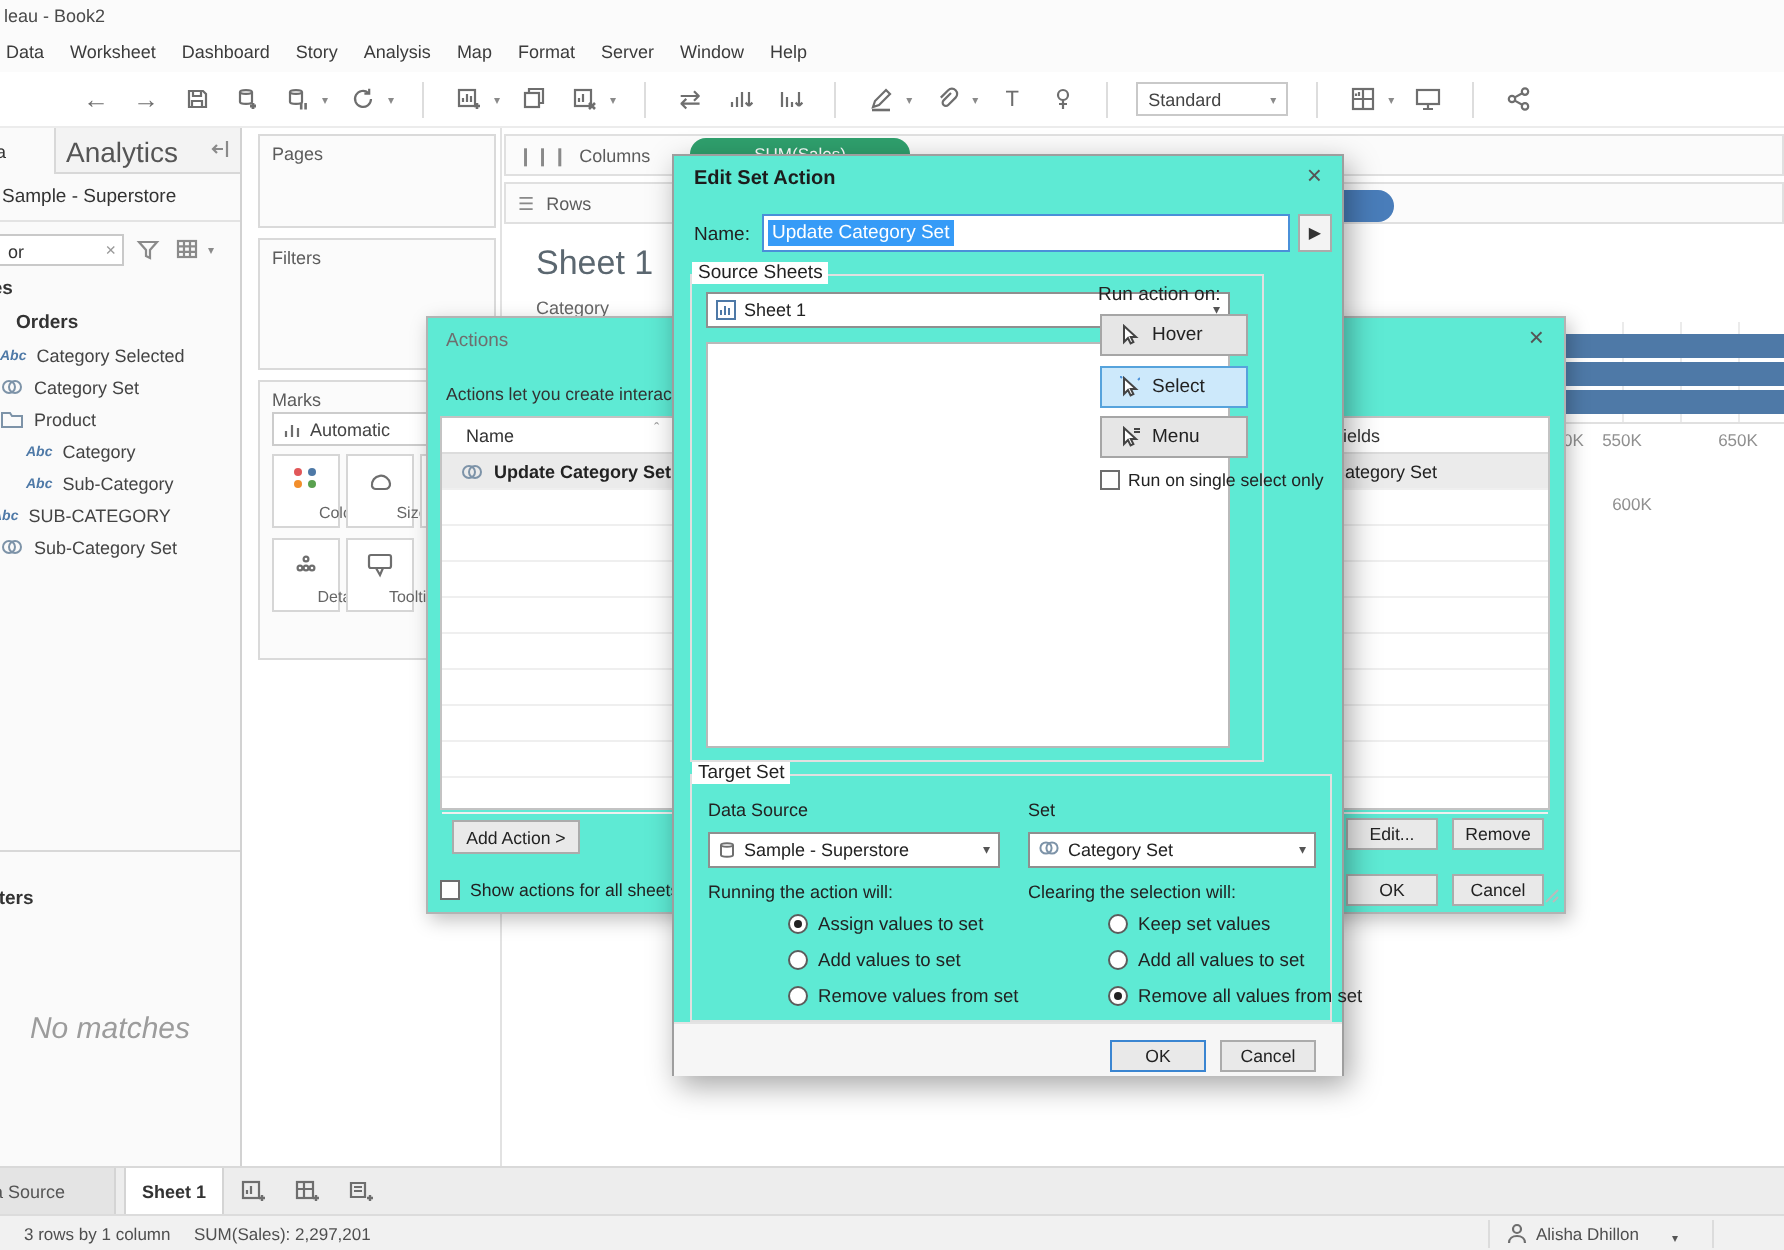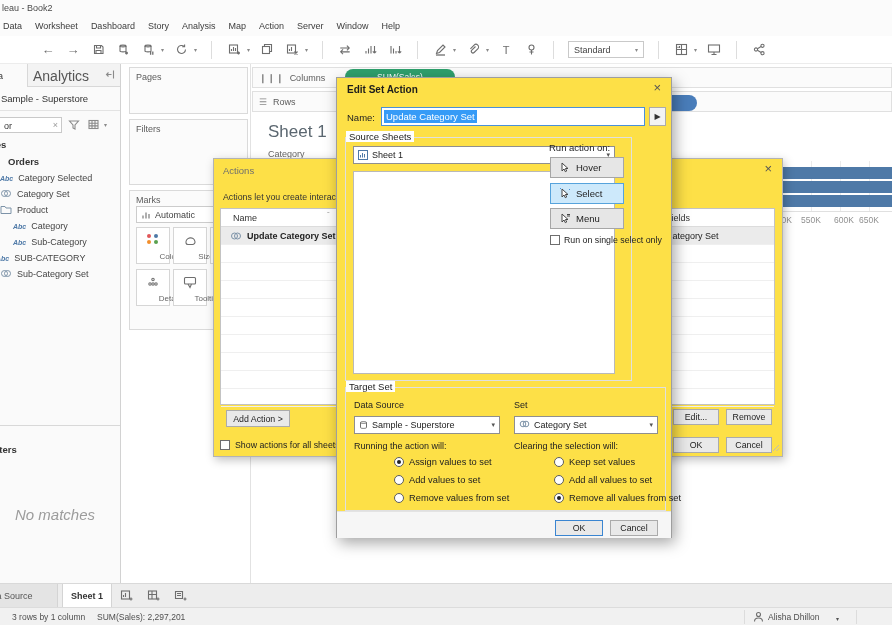"Action" span { text: Action -> Format }
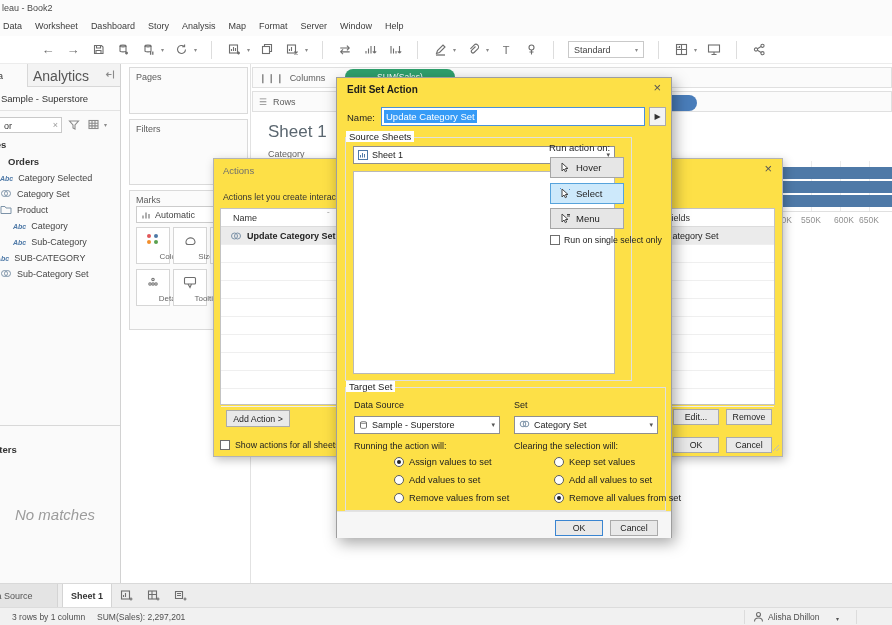"Edit Set Action" .dlg { background: #fde047 -> #5eead4 }
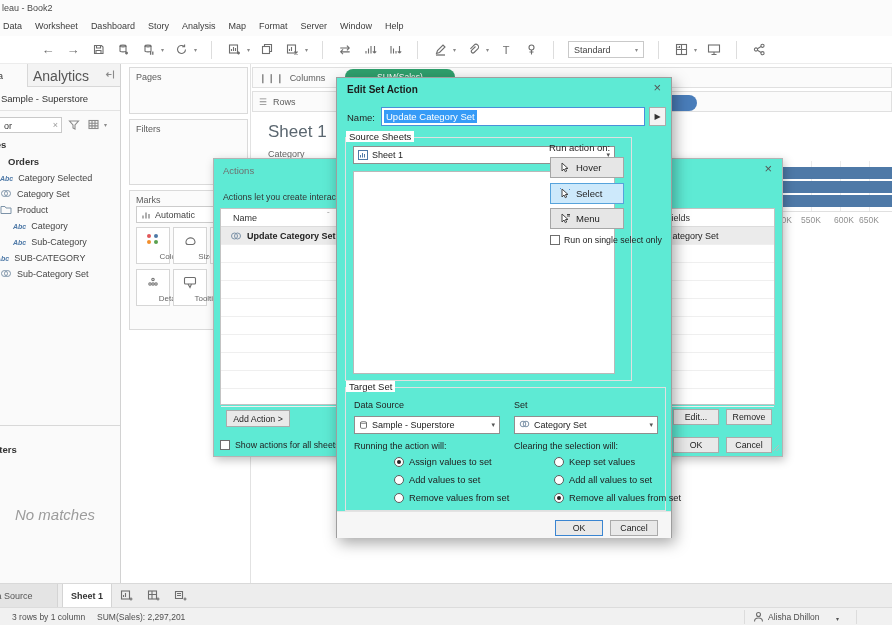"600K" div.tick { left: 577px -> 549px; margin-top: none -> 32px }
